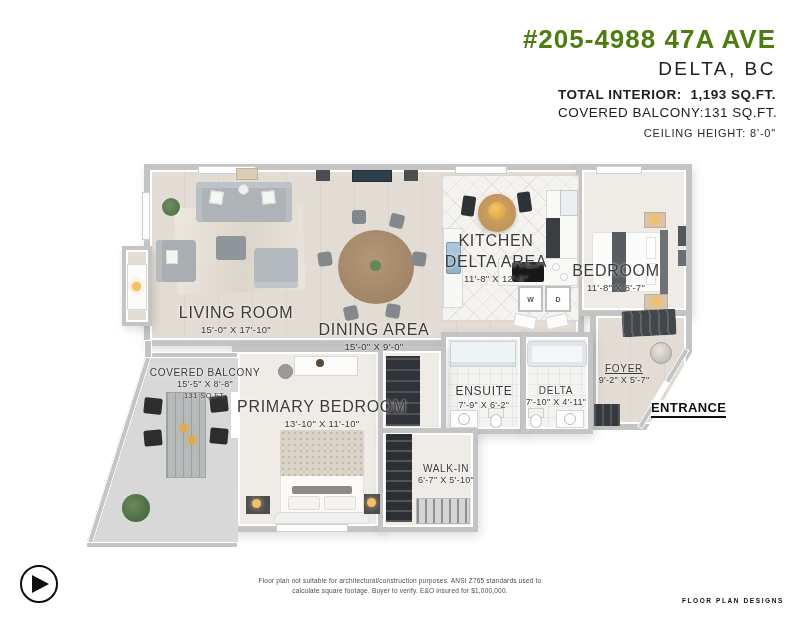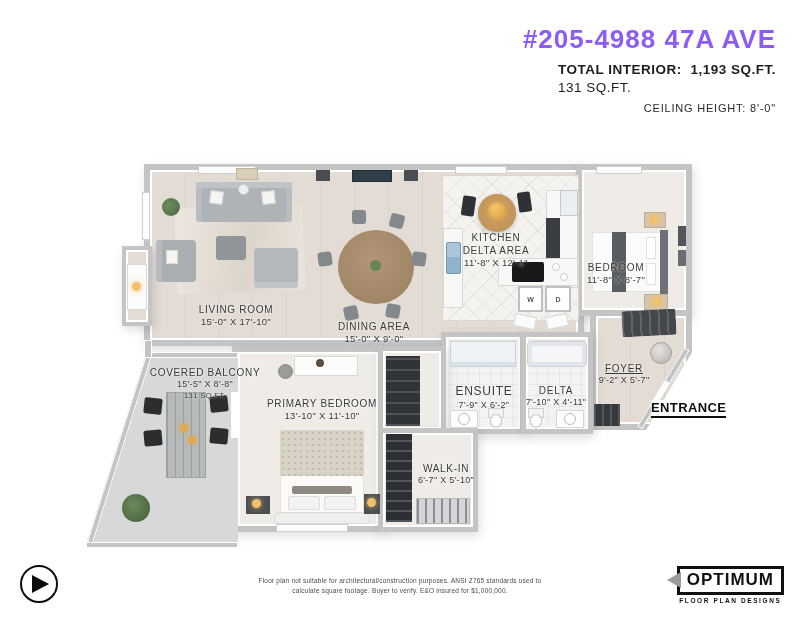"#205-4988 47A AVE" .addr { color: #8b5cf6 -> #4d7c0f }
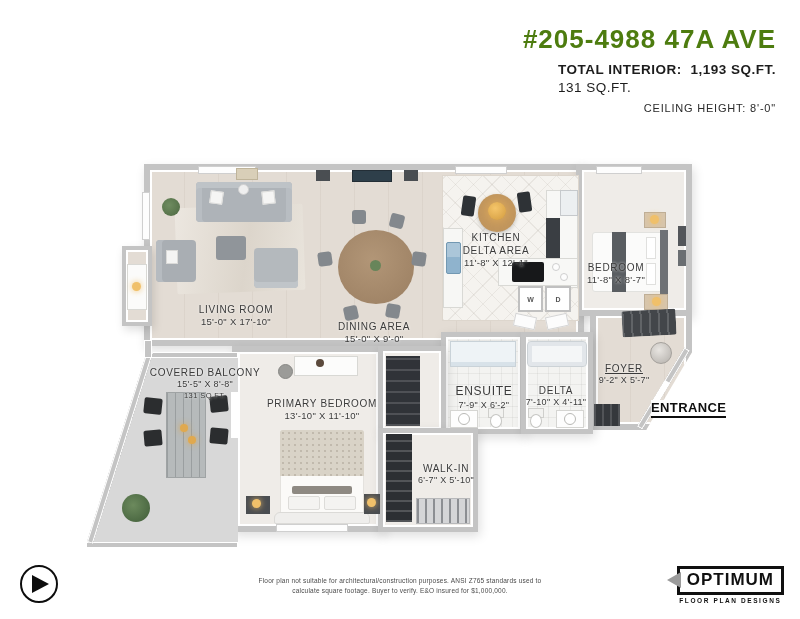"DELTA, BC" div.city { html: none -> <div>DELTA, BC</div> }
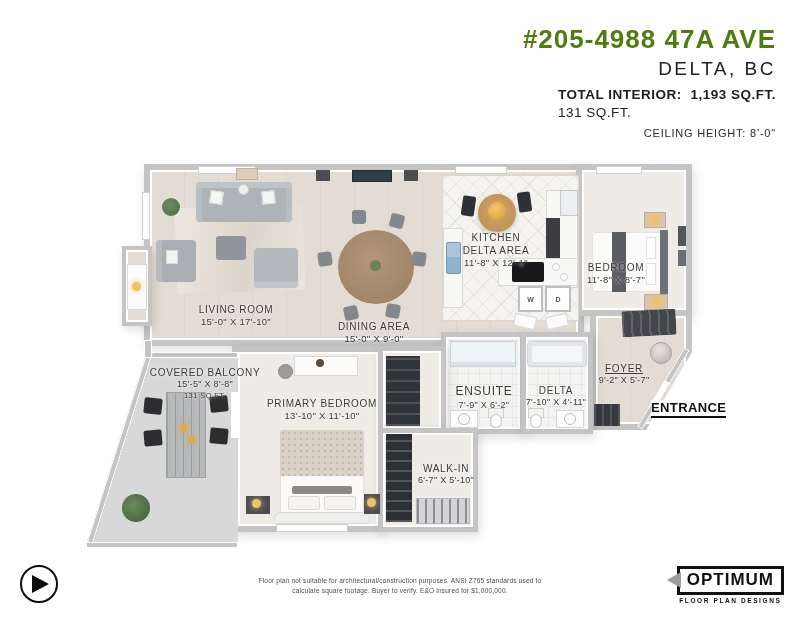"COVERED BALCONY:" span { html: none -> <span>COVERED BALCONY:</span> }
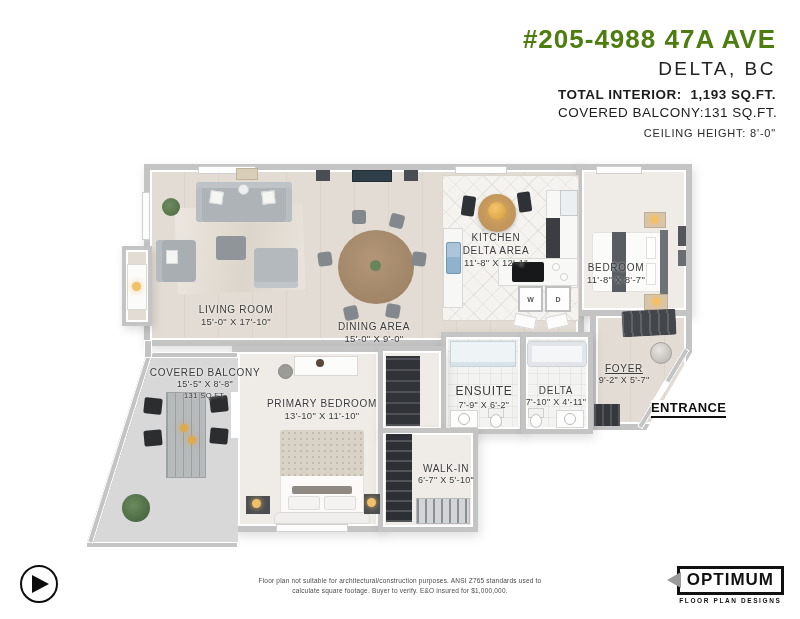"KITCHEN" .rname { font-size: 10px -> 16px }
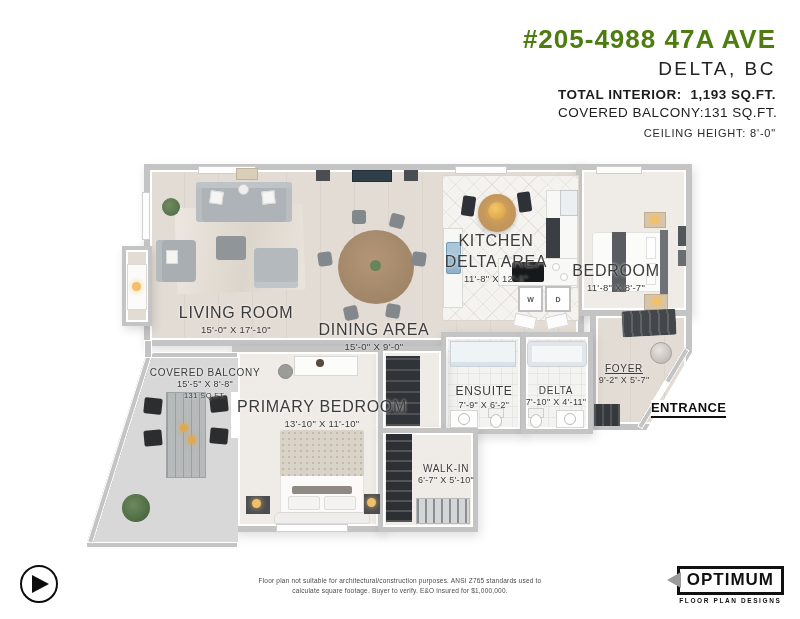"OPTIMUM" div.logo-box { html: <div> <div></div> <span>OPTIMUM</span> </div> -> none }
